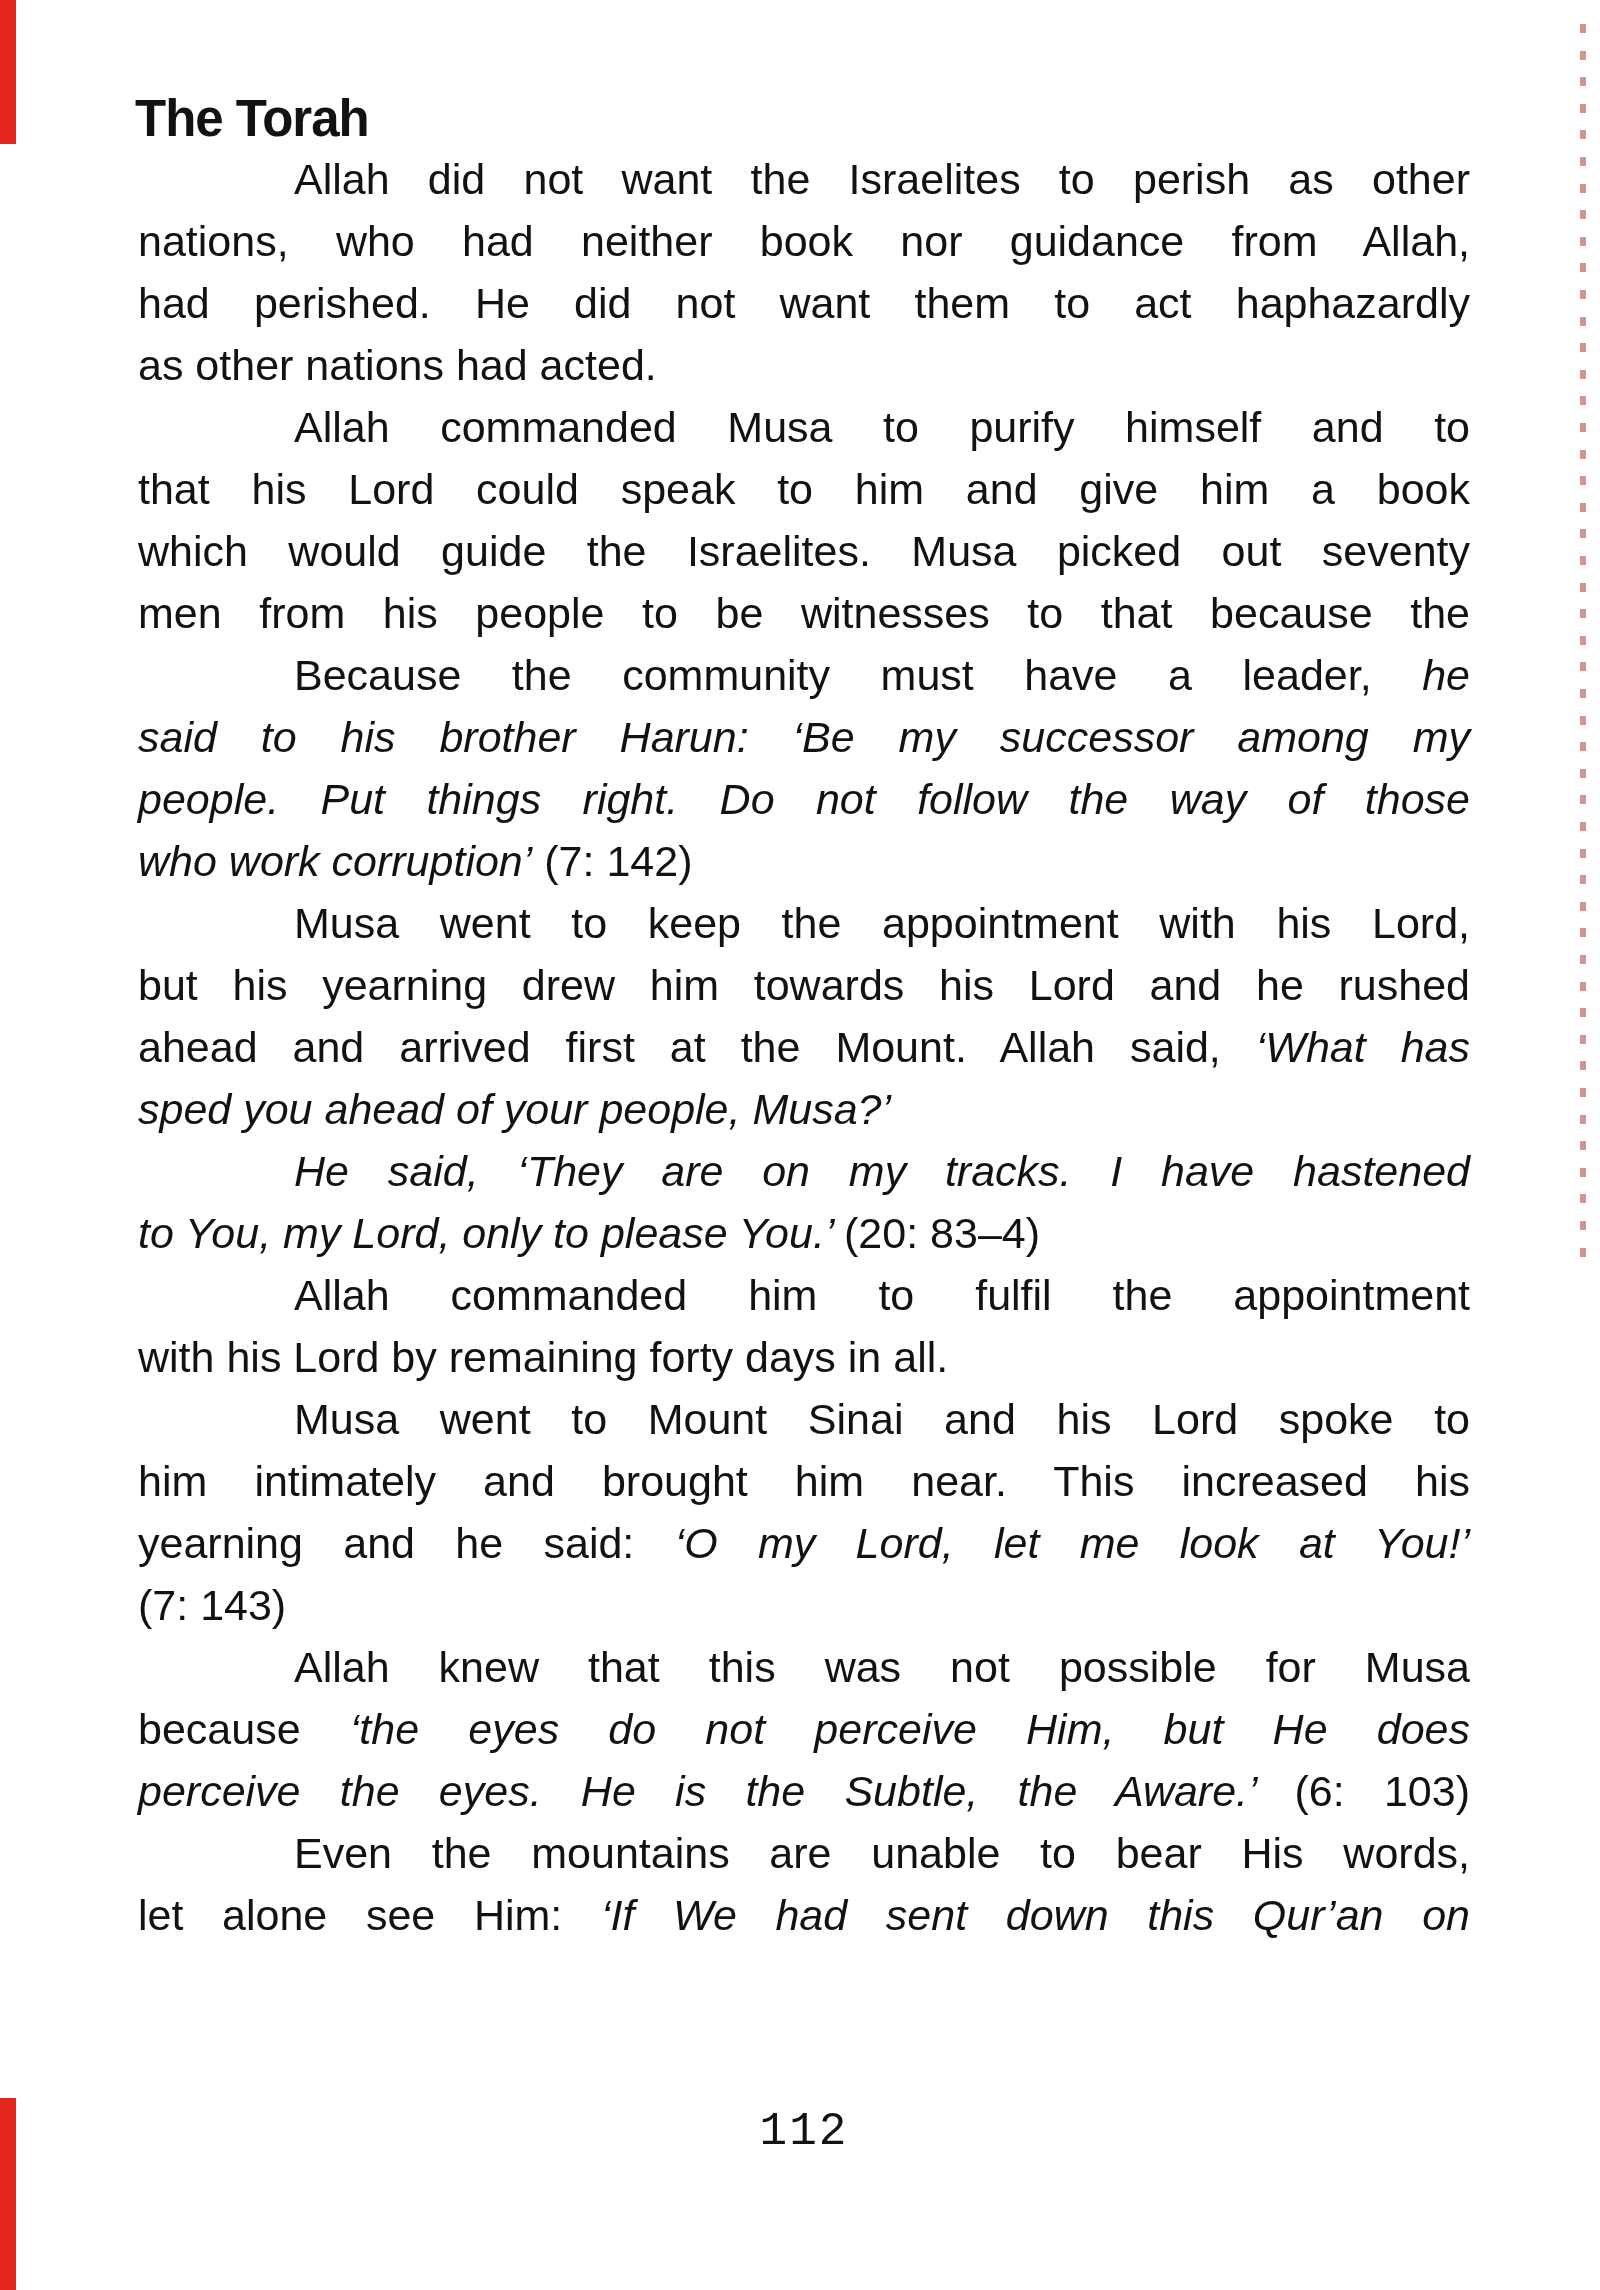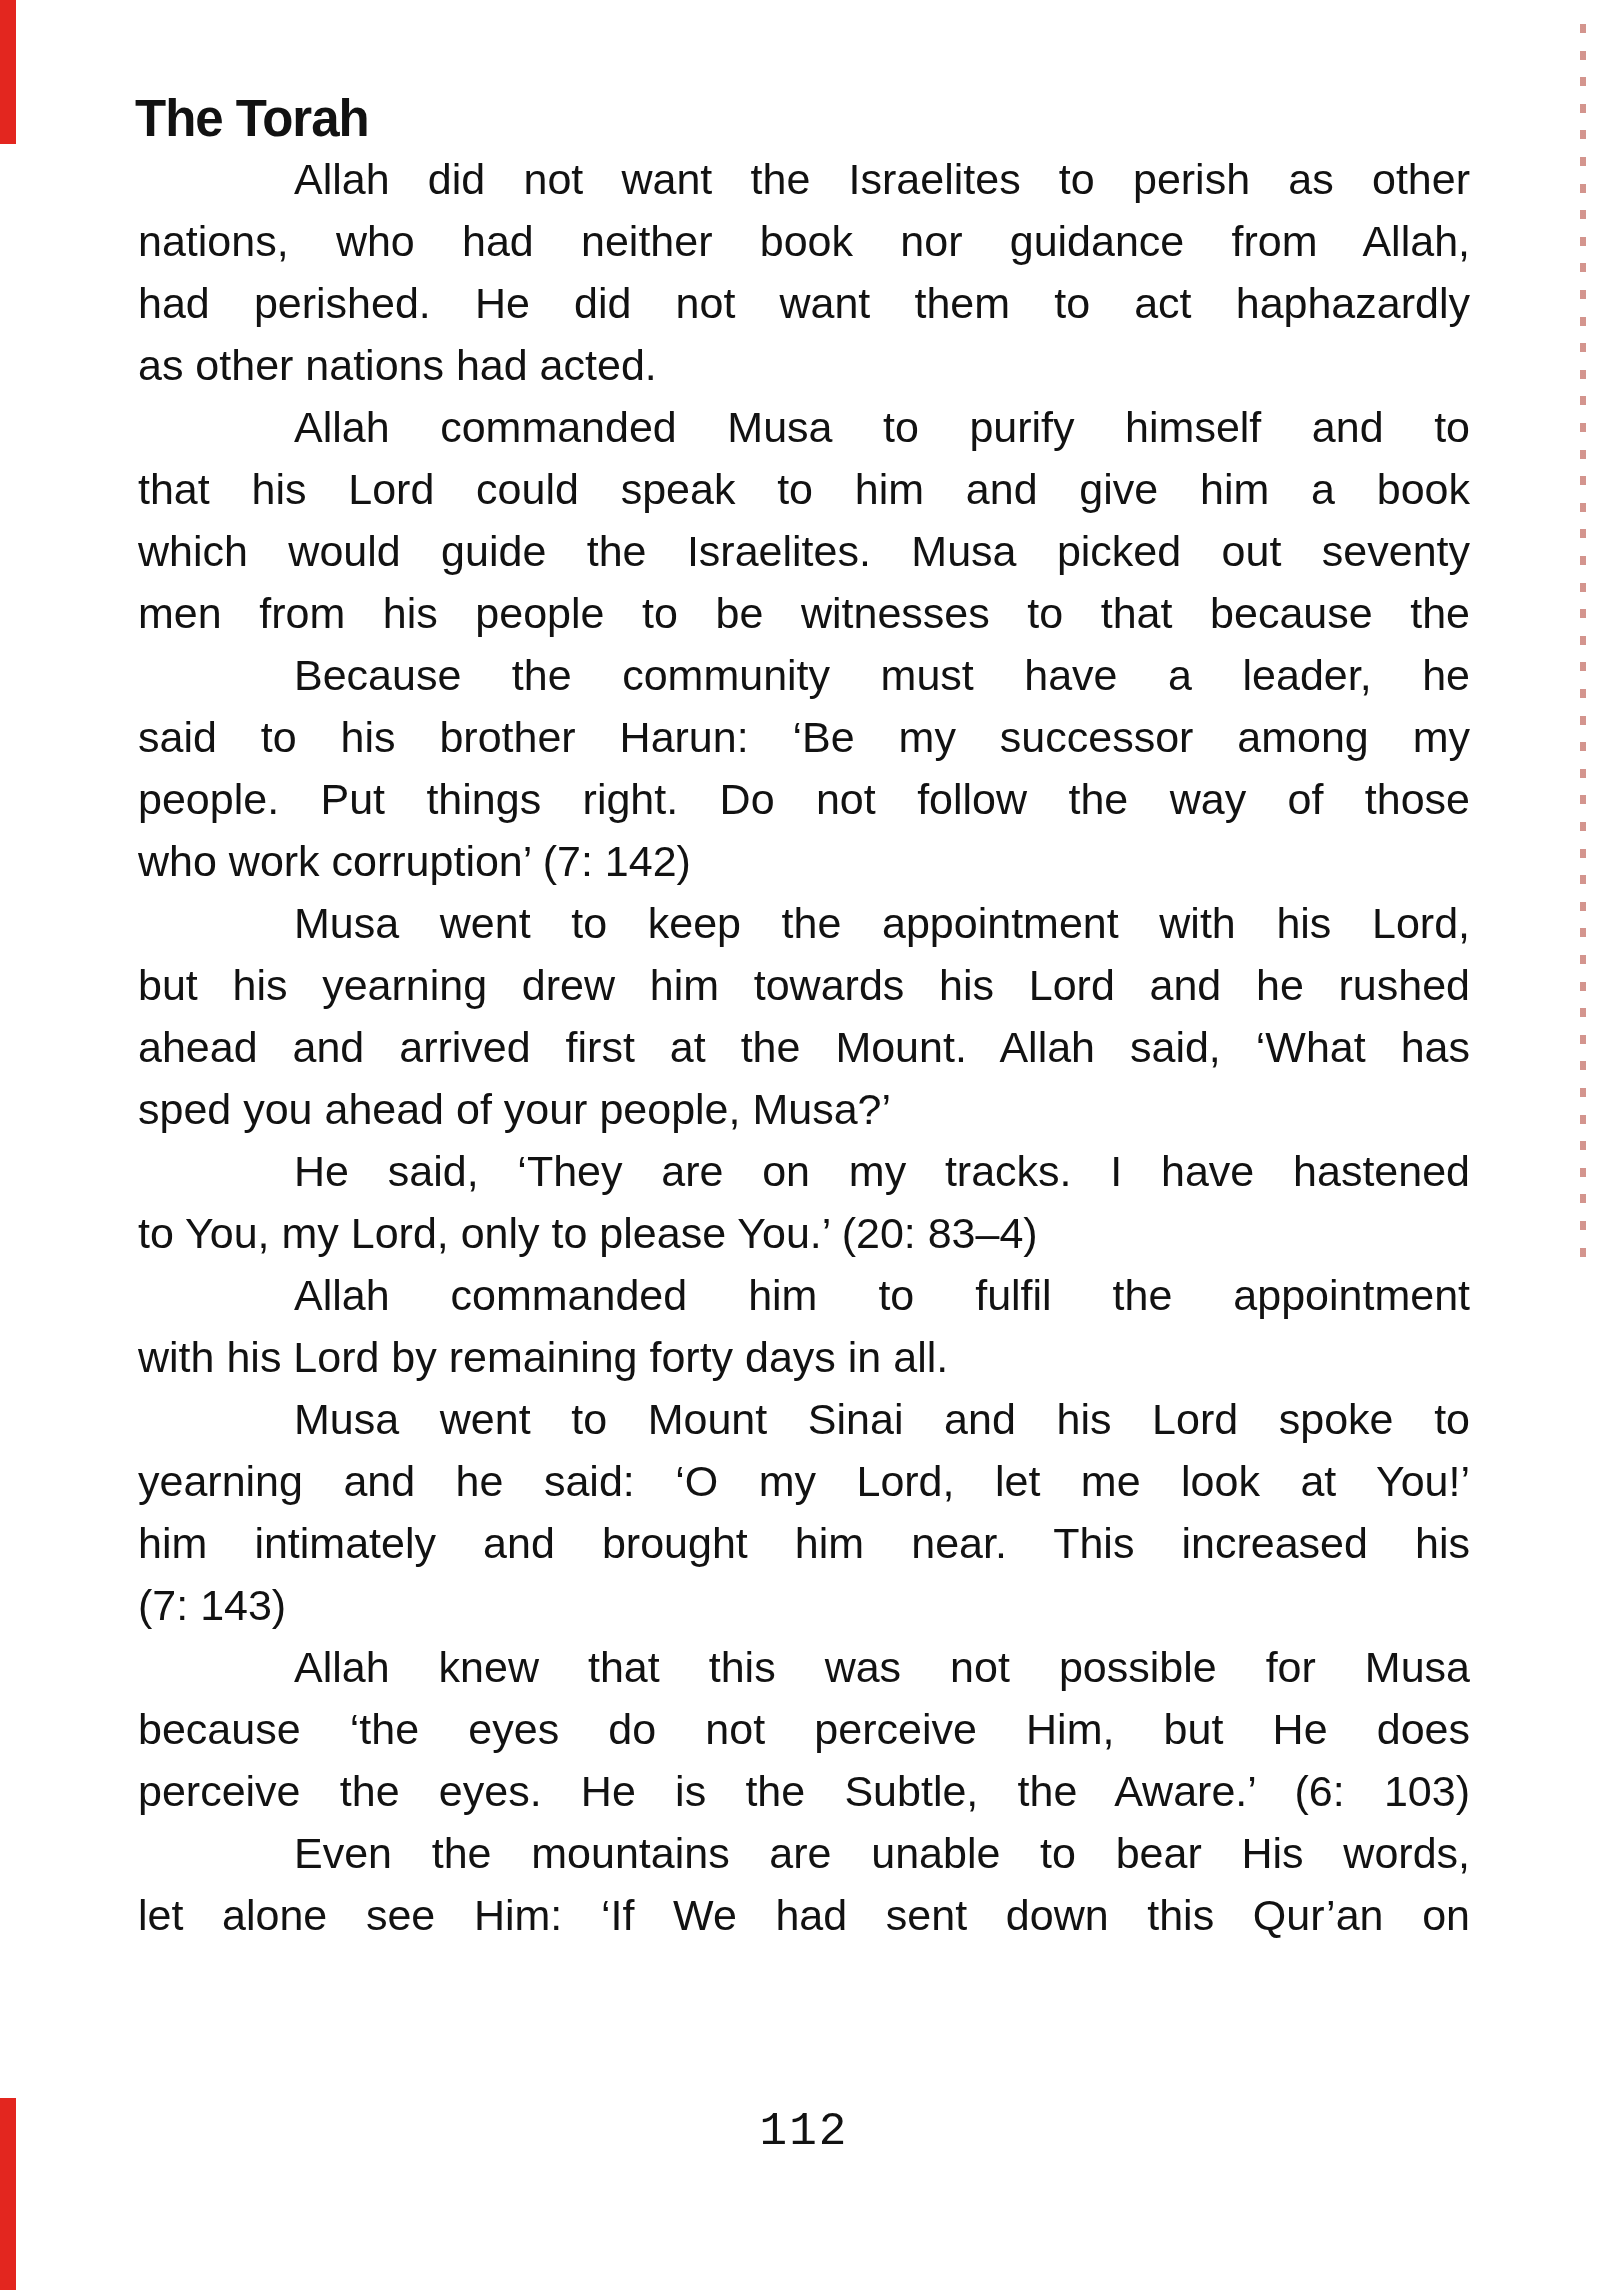"he" .italic { font-style: none -> italic }
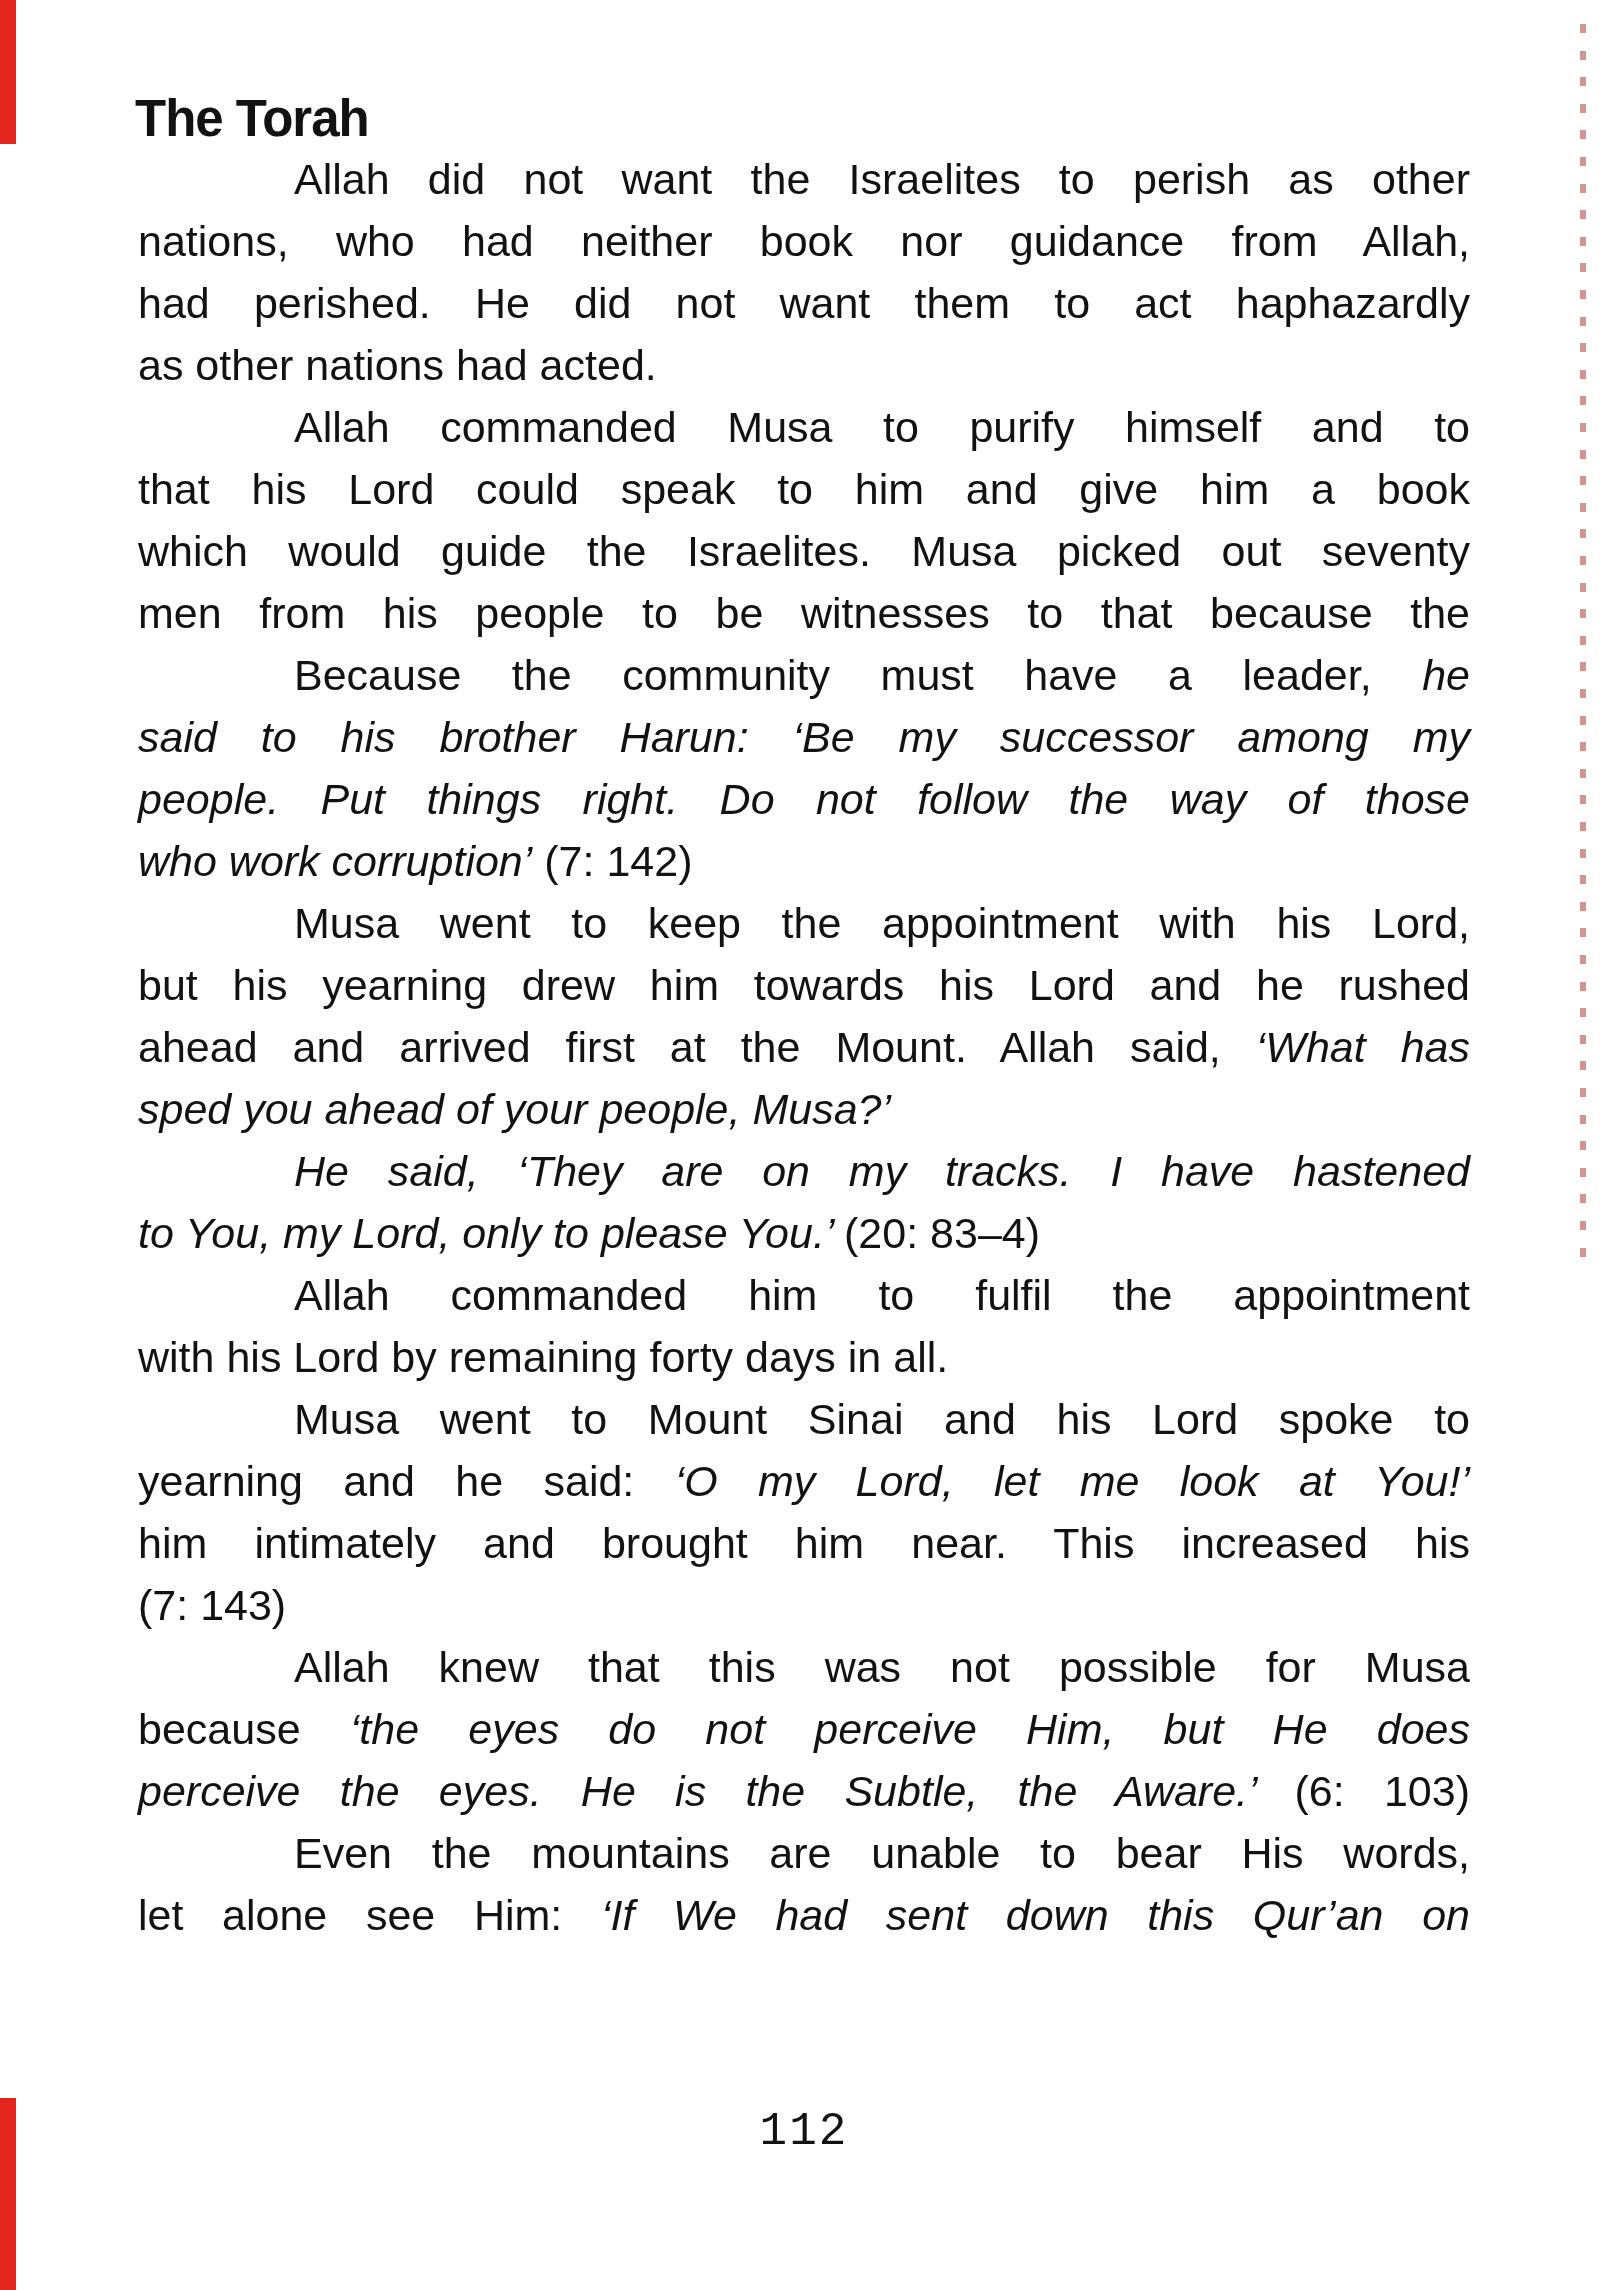"yearning and he said: ‘O" div.line { order: before "him intimately and brought him" -> after "him intimately and brought him" }
